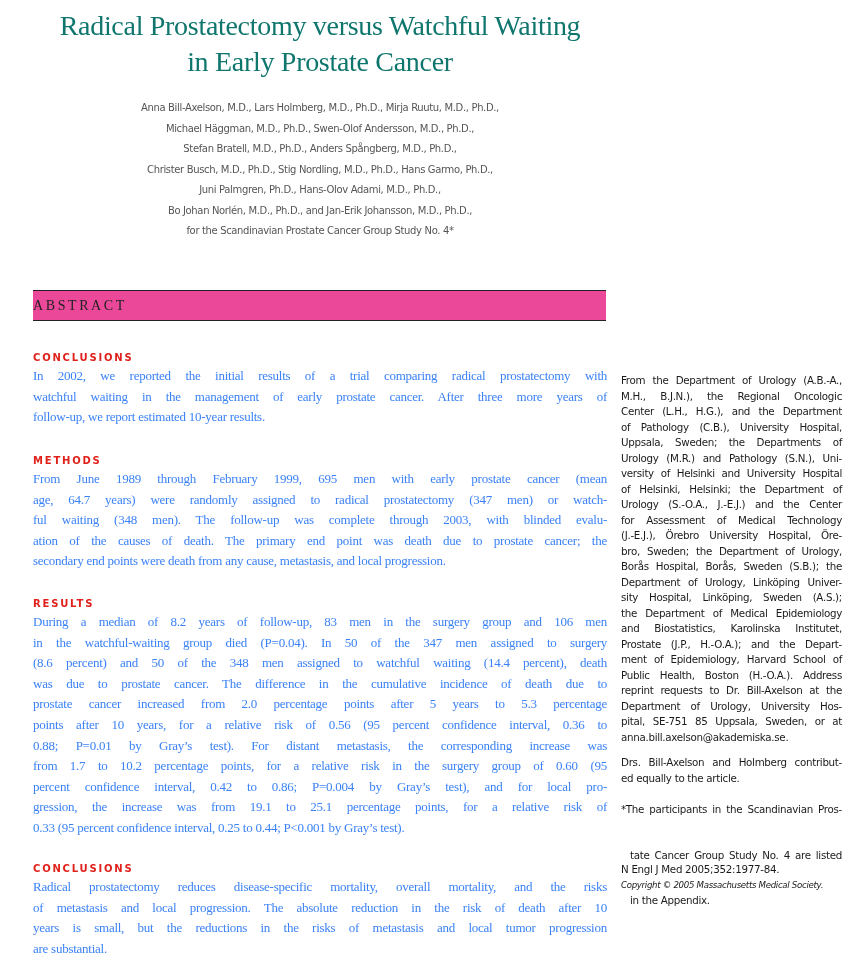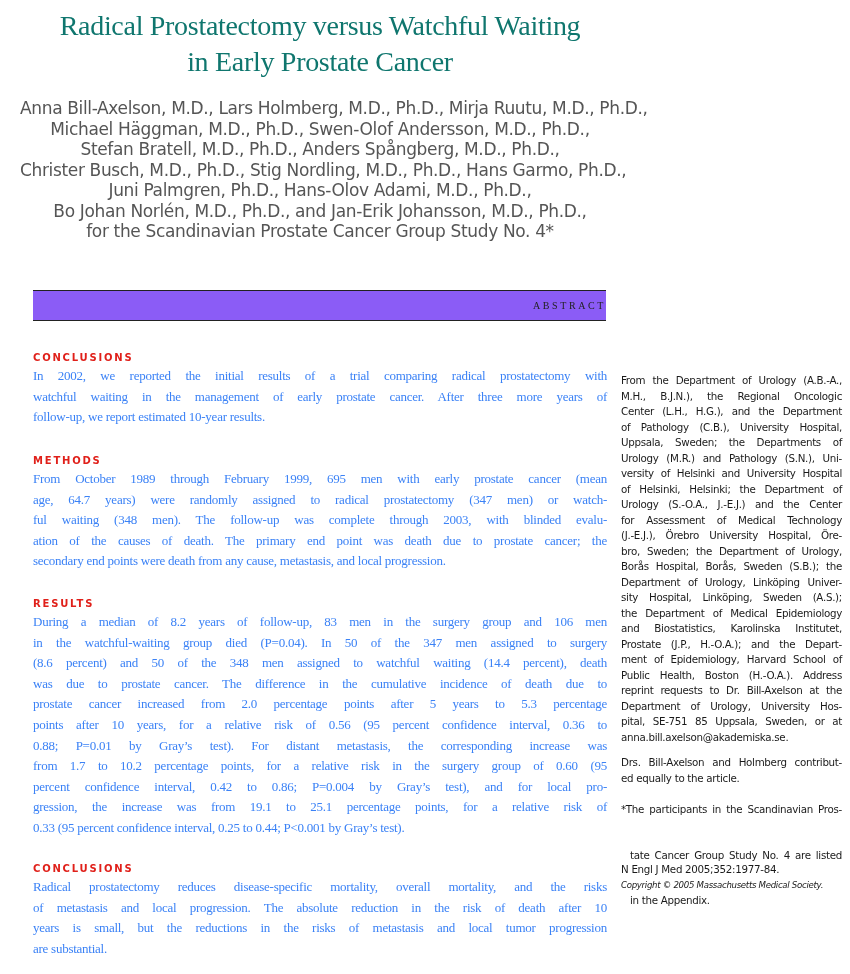"Anna Bill-Axelson, M.D., Lars Holmberg," .authors { font-size: 17px -> 10px }
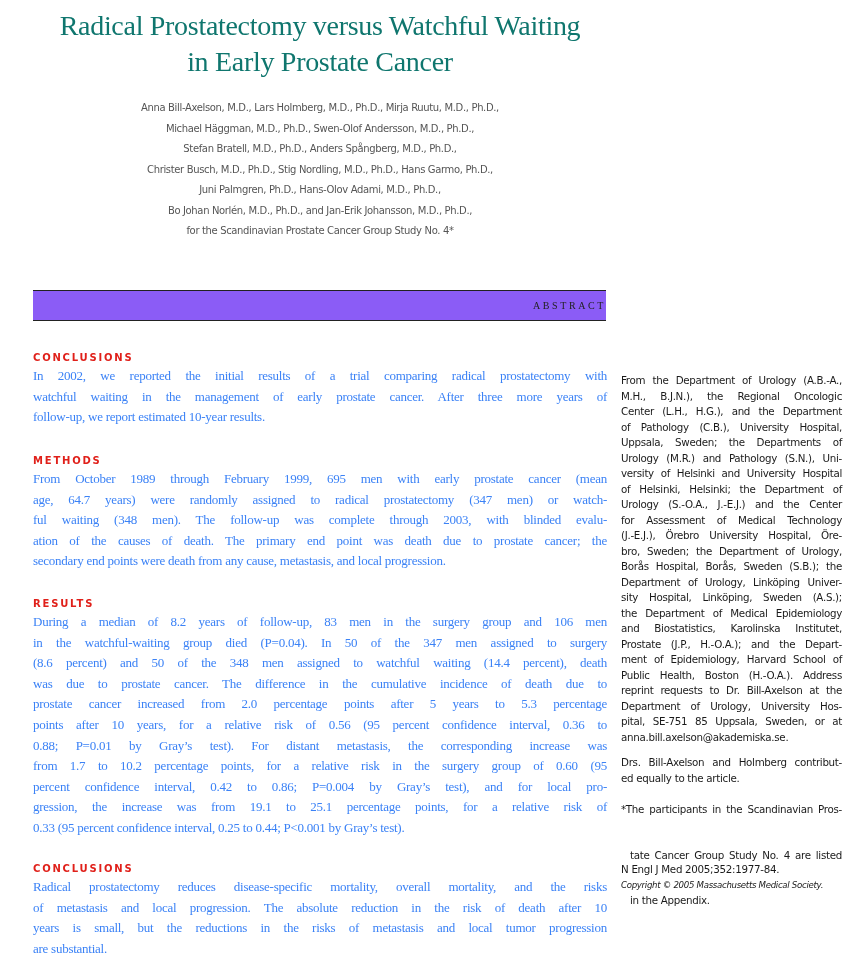"ABSTRACT" .abstract-bar { background: #8b5cf6 -> #ec4899; font-size: 10px -> 14px; text-align: right -> left }
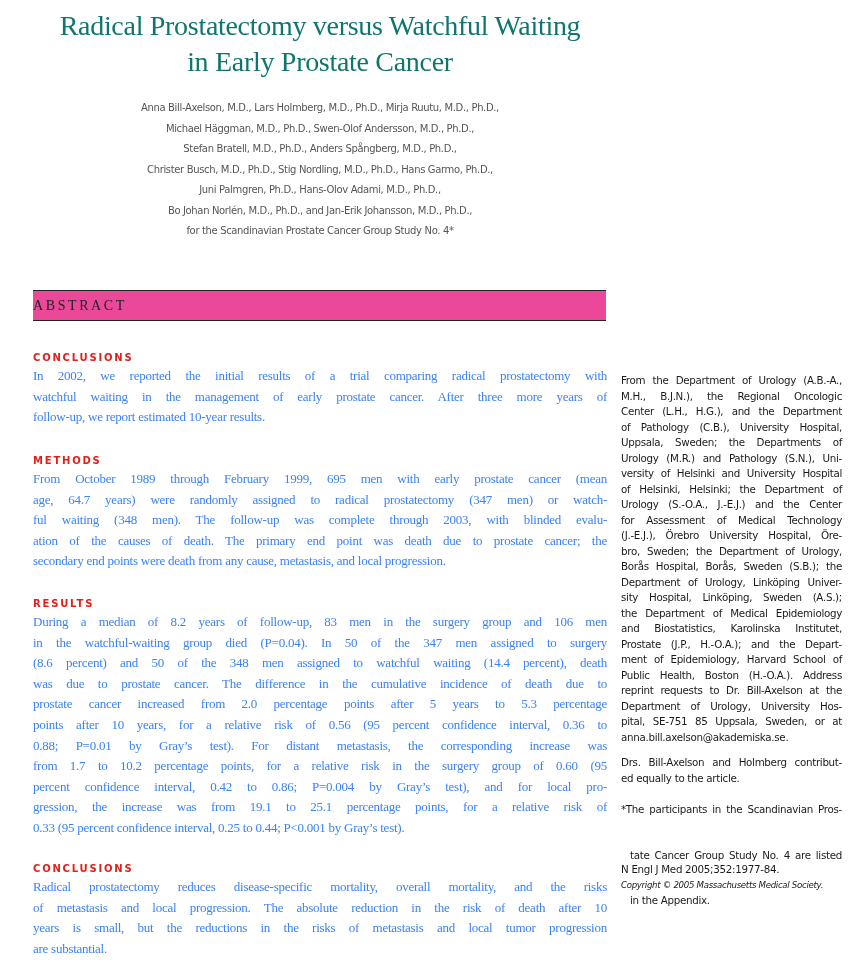"From October 1989 through February" span { text: October -> June }
